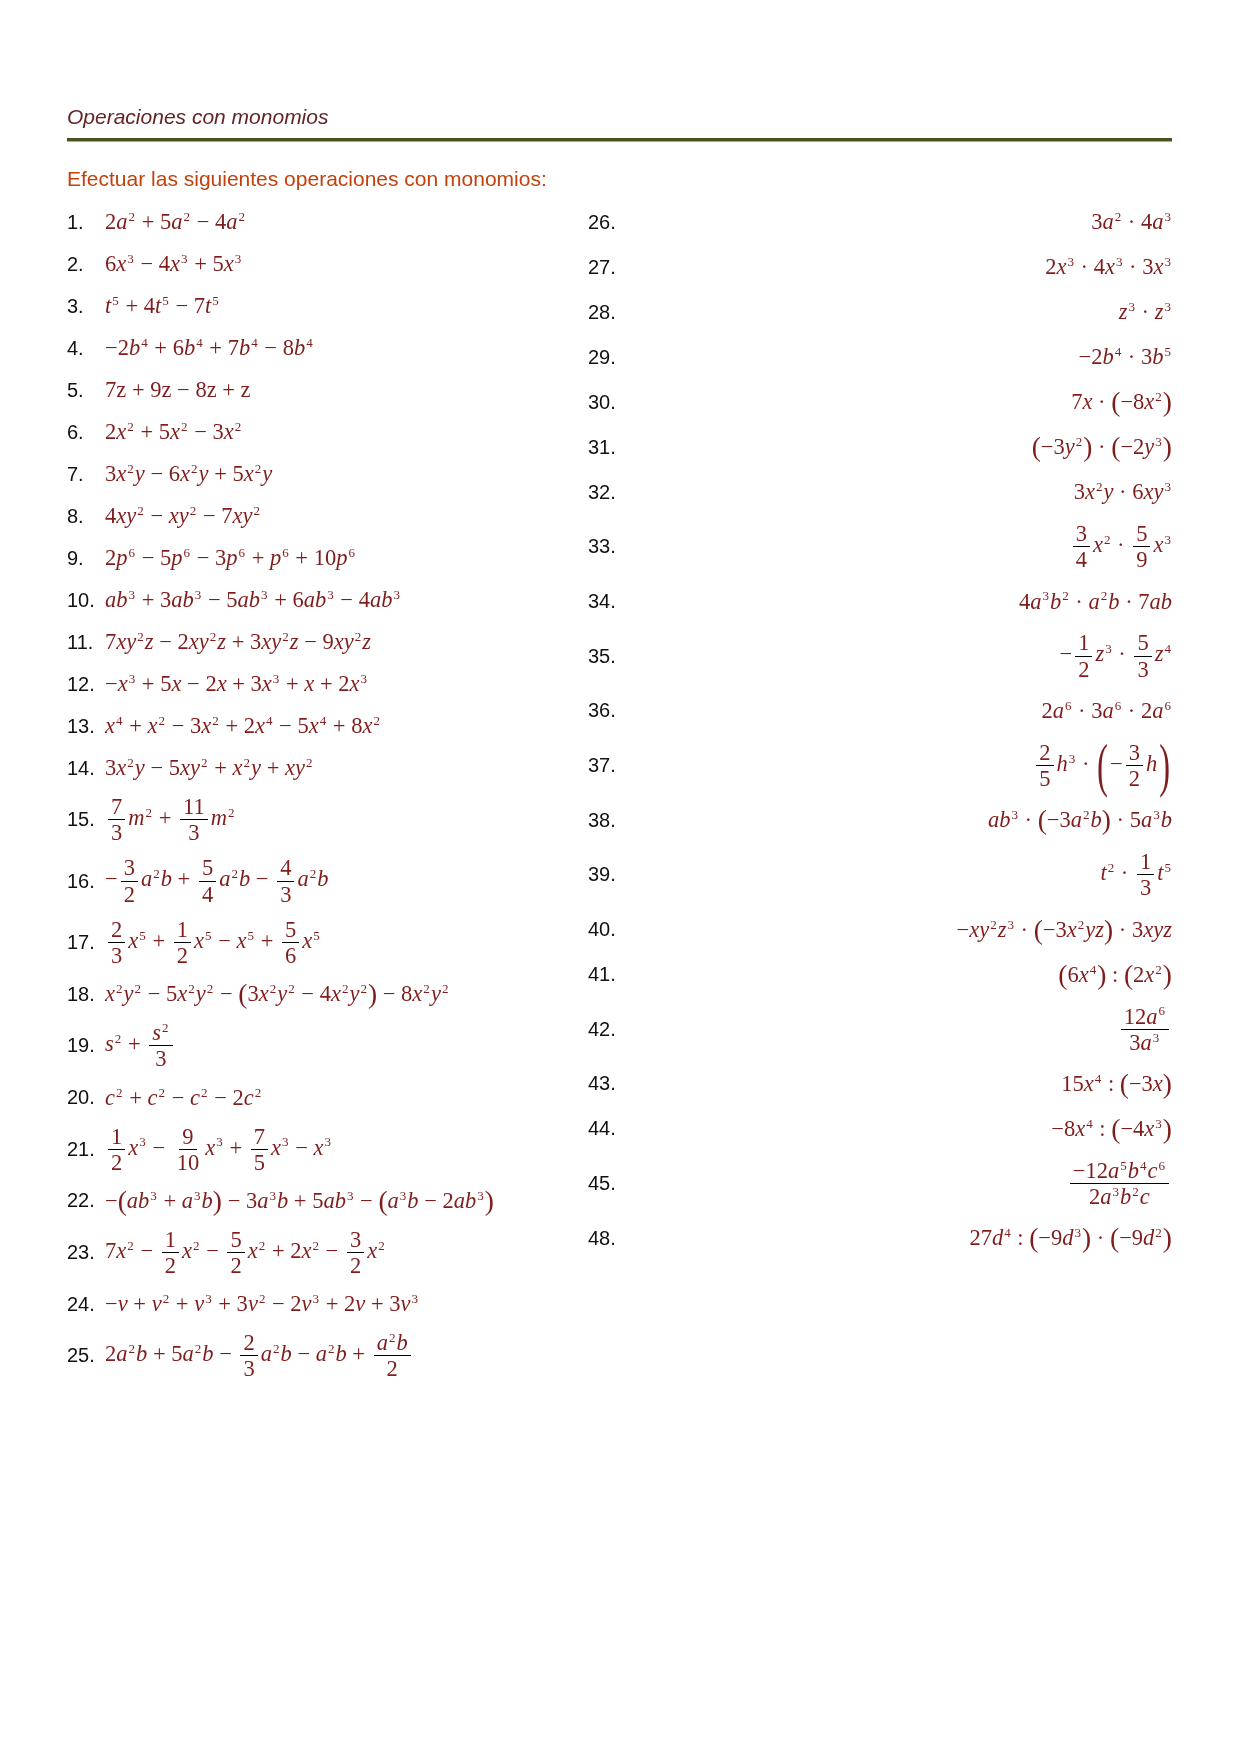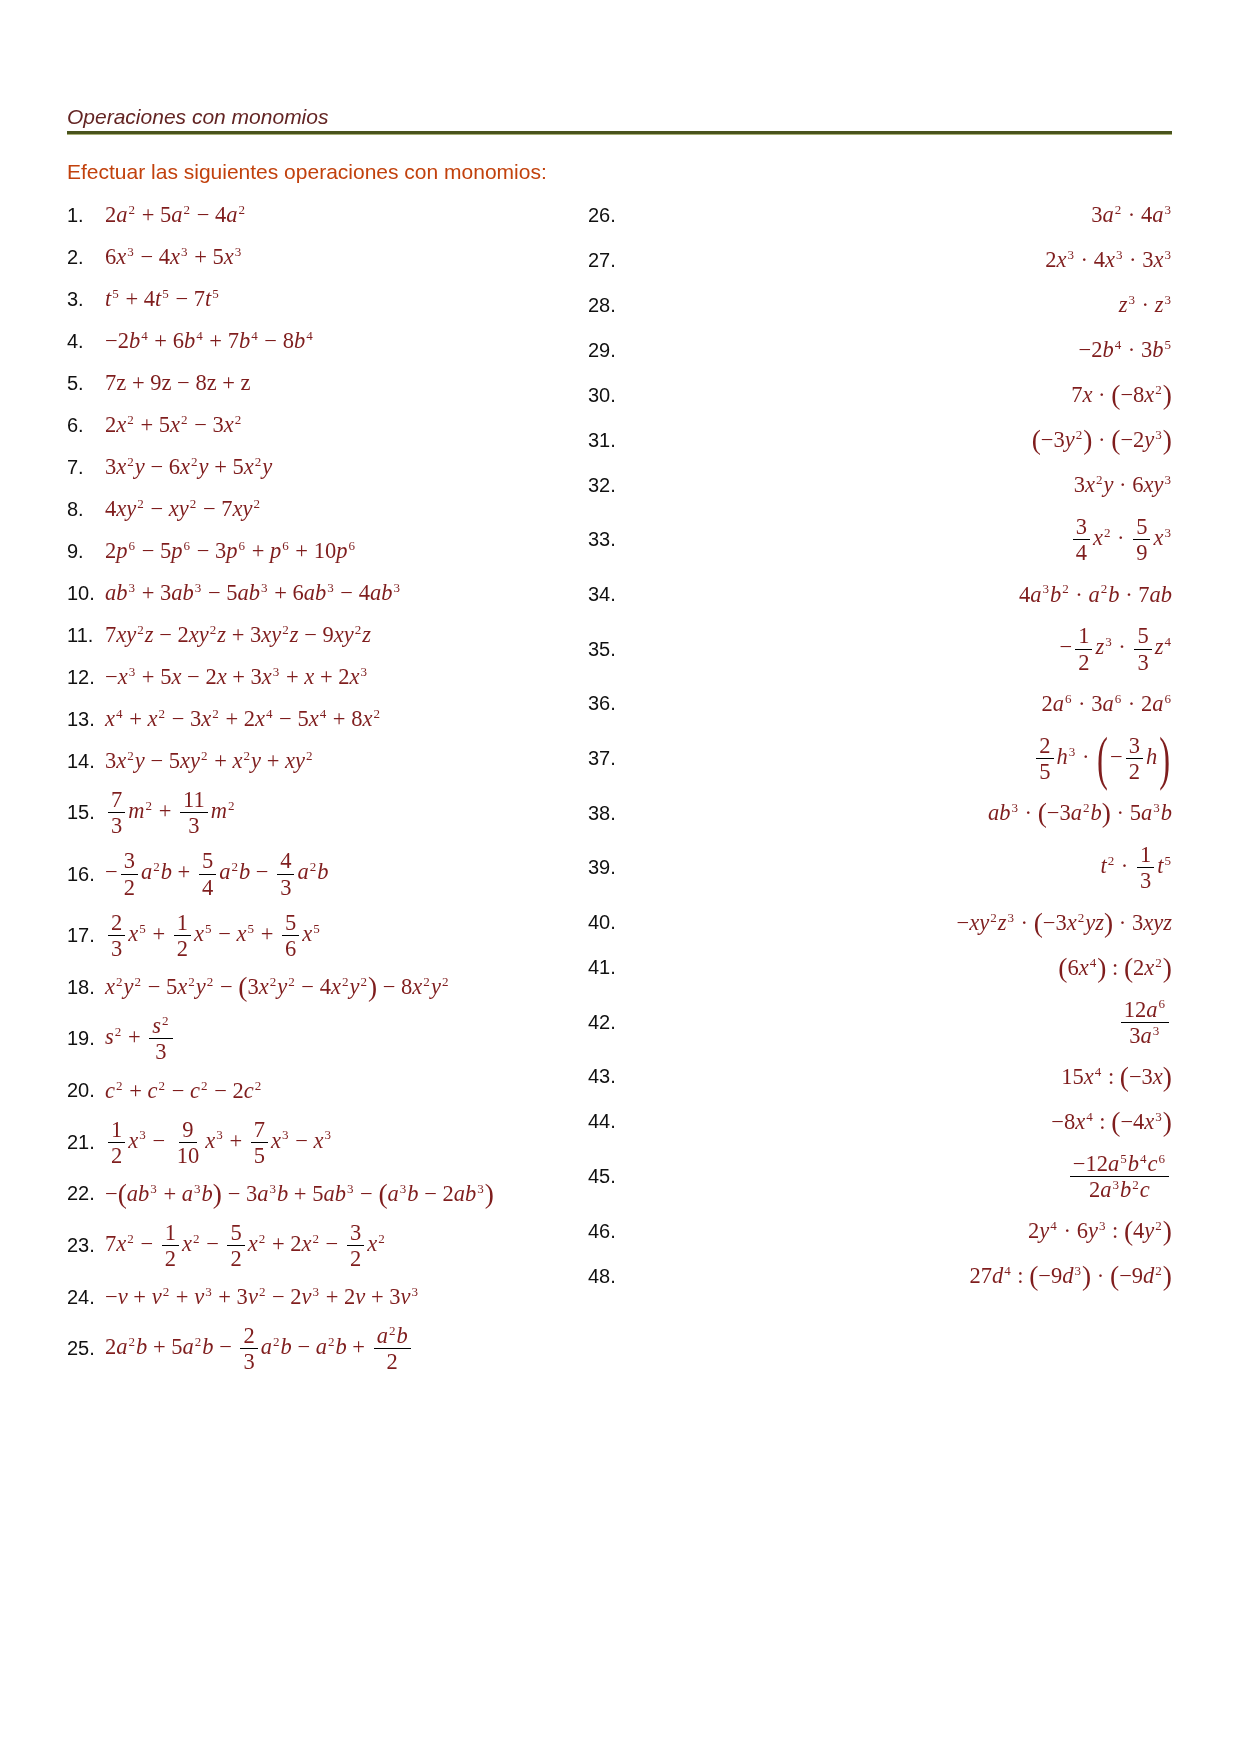"Operaciones con monomios" .hdr { margin: 0 0 2px 0 -> 0 0 9px 0 }
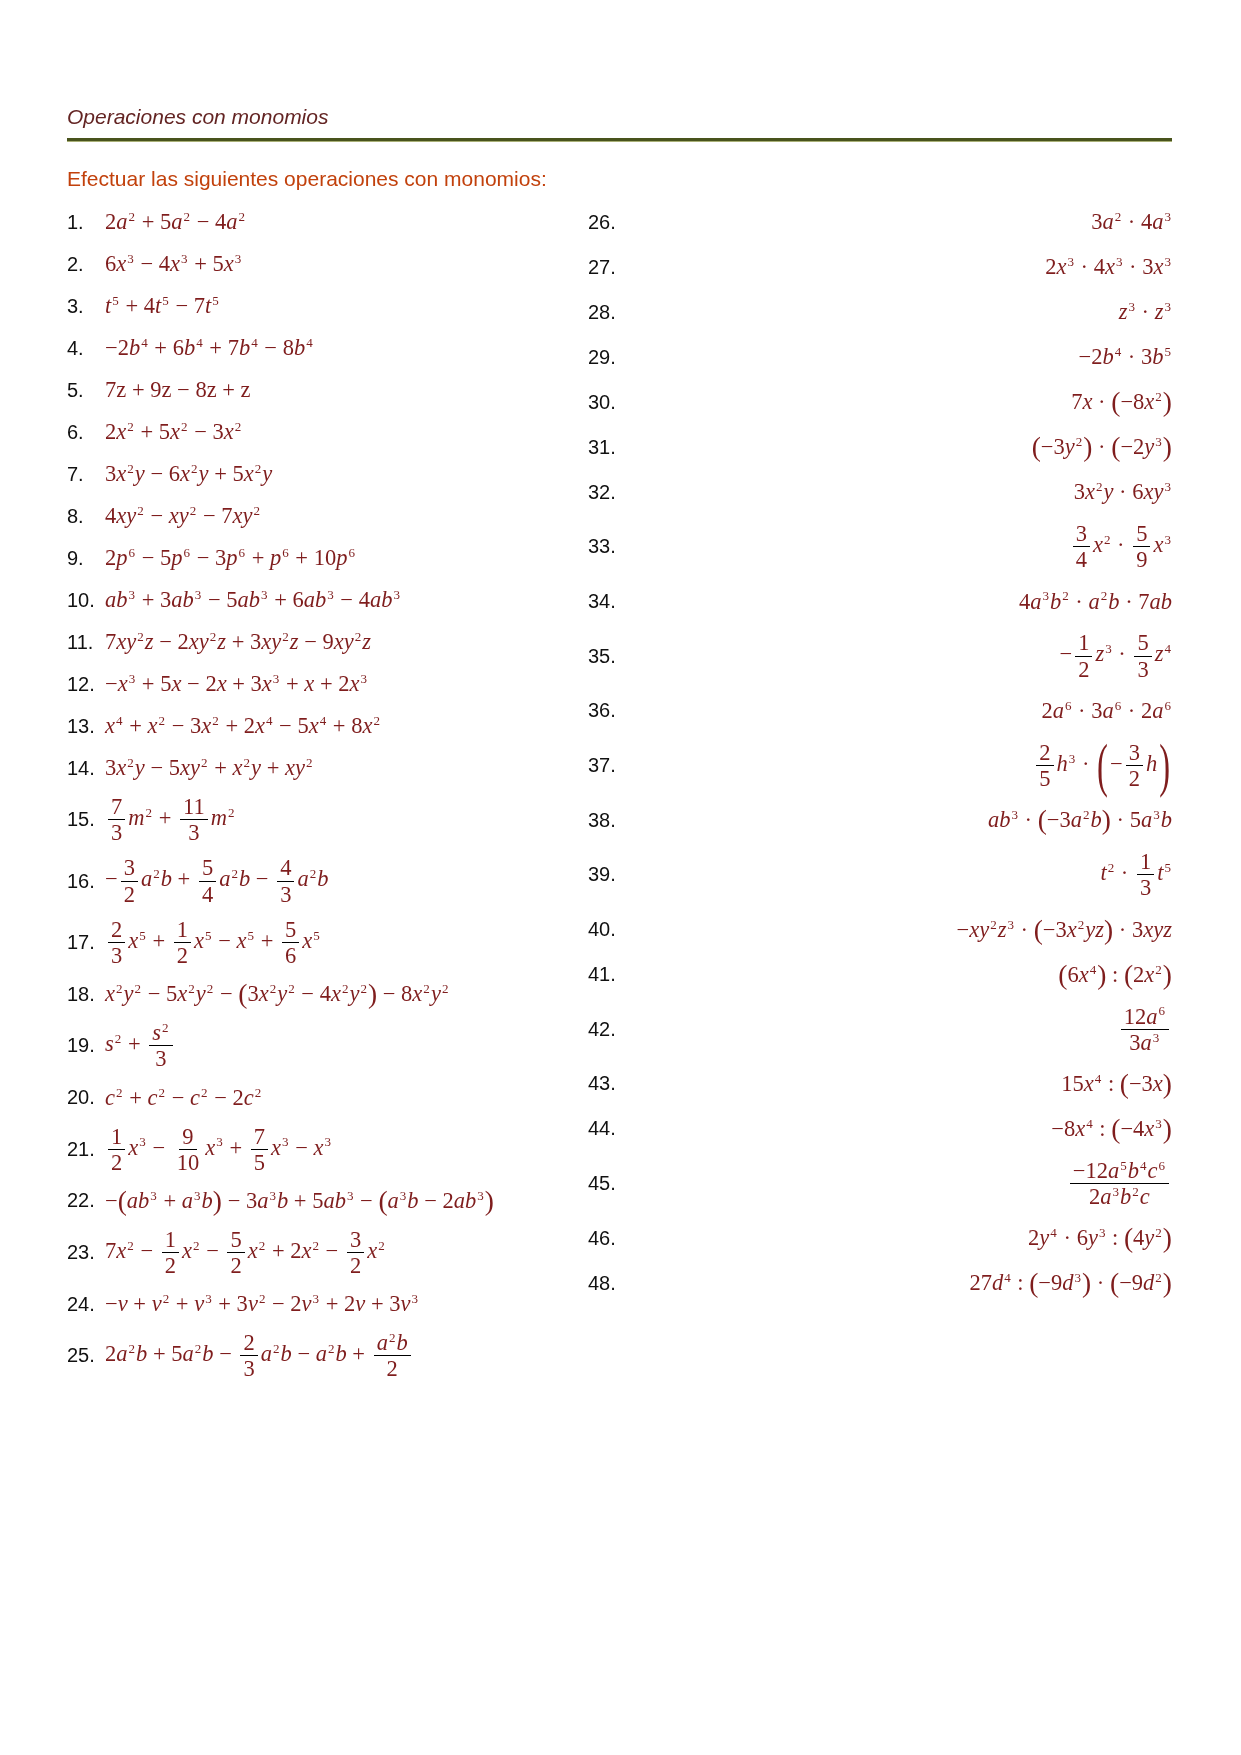"46." div.item { html: <div> <span>46.</span> <span>2<i>y</i><sup>4</sup> · 6<i>y</i><sup>3</sup> : <span>(</span>4<i>y</i><sup>2</sup><span>)</span></span> </div> -> none }
